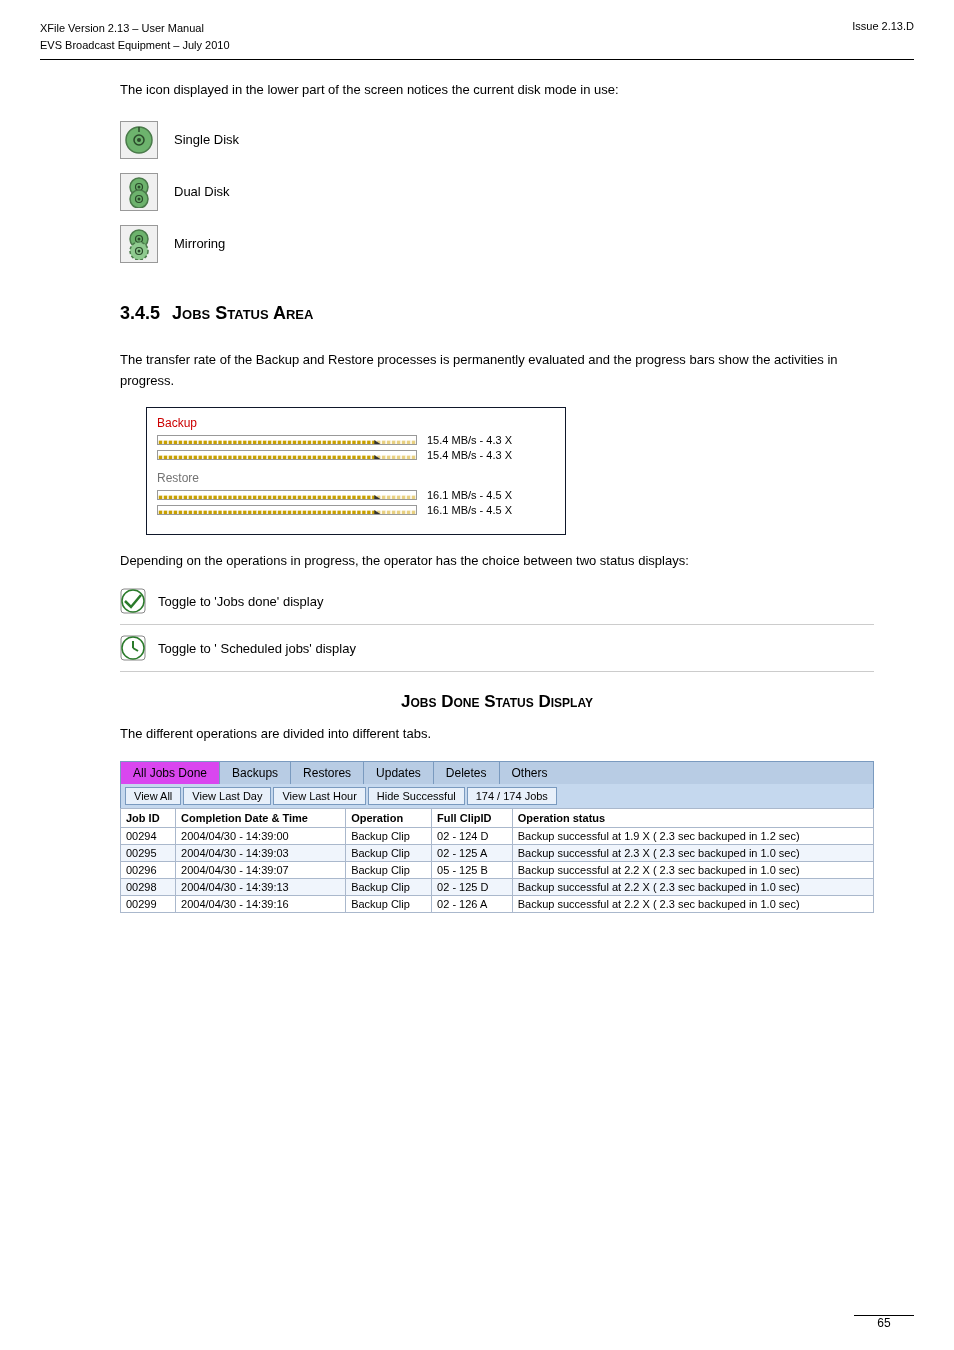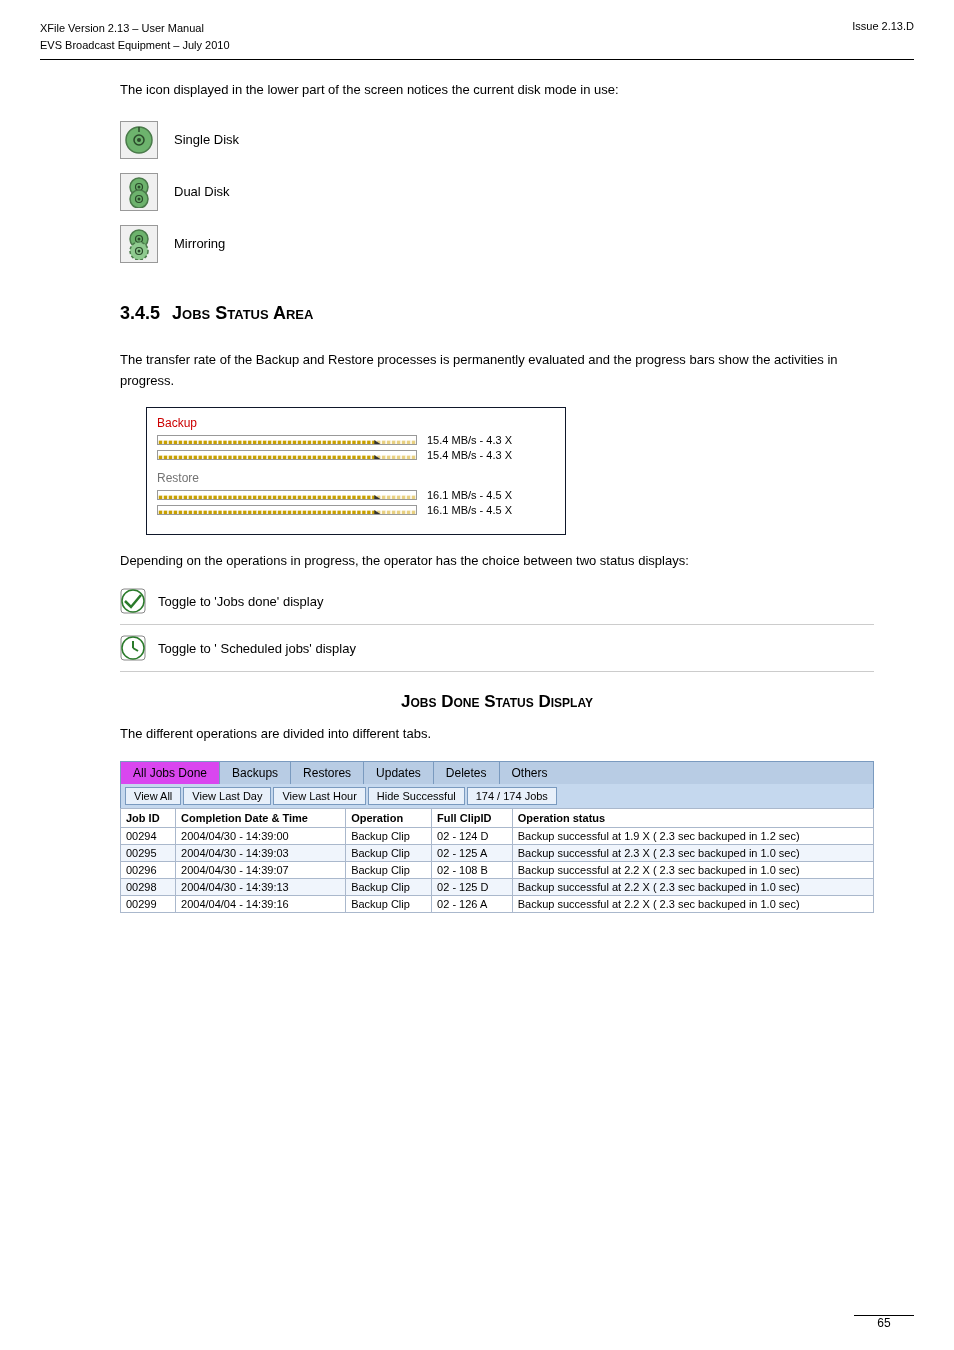"02 - 108 B" td { text: 02 - 108 -> 05 - 125 }
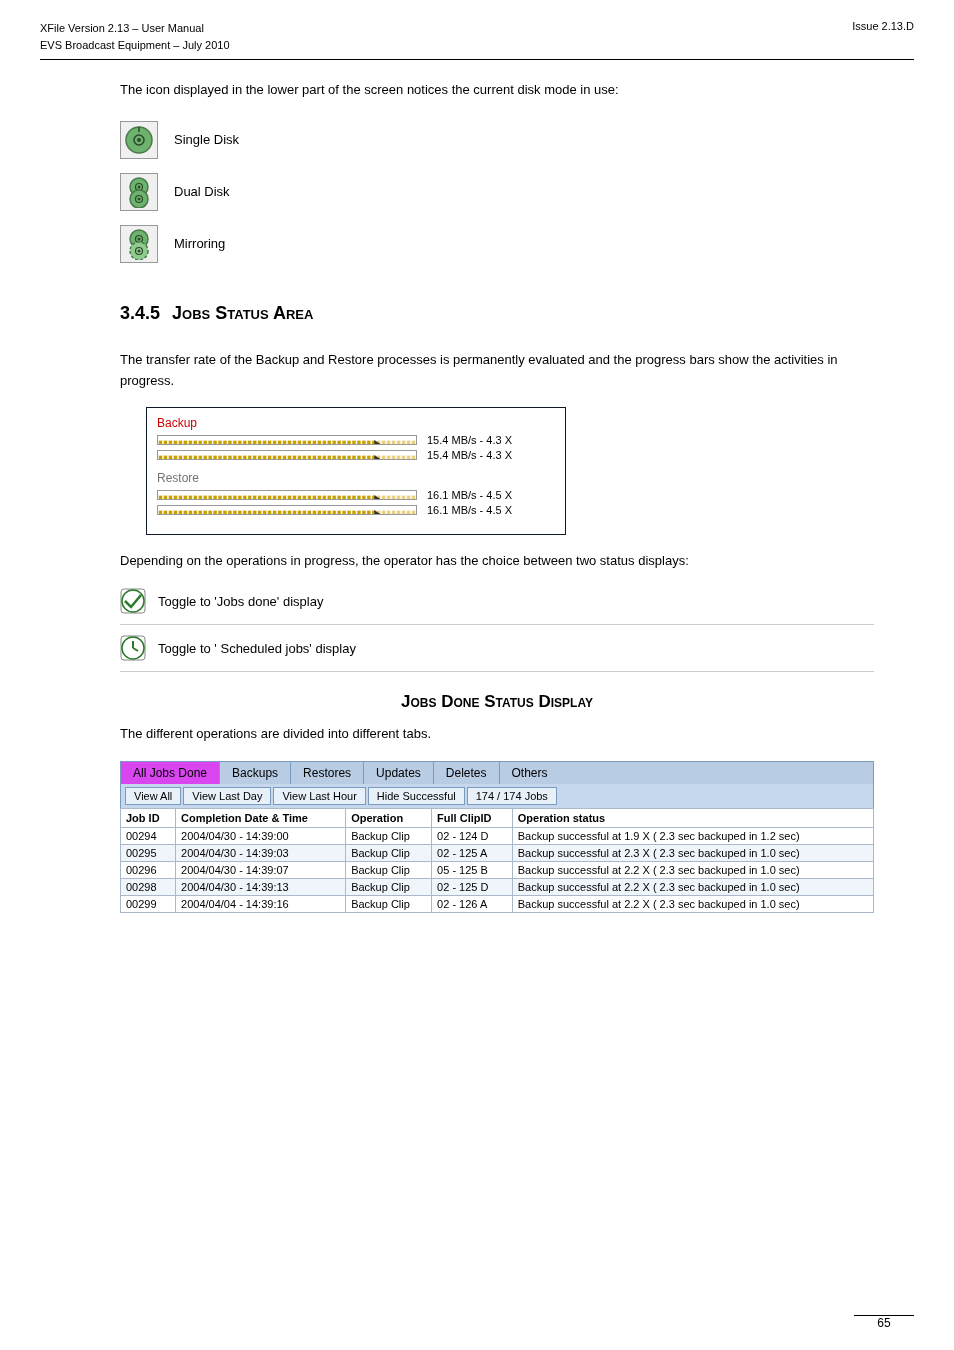"2004/04/04 - 14:39:16" td { text: 2004/04/04 -> 2004/04/30 }
